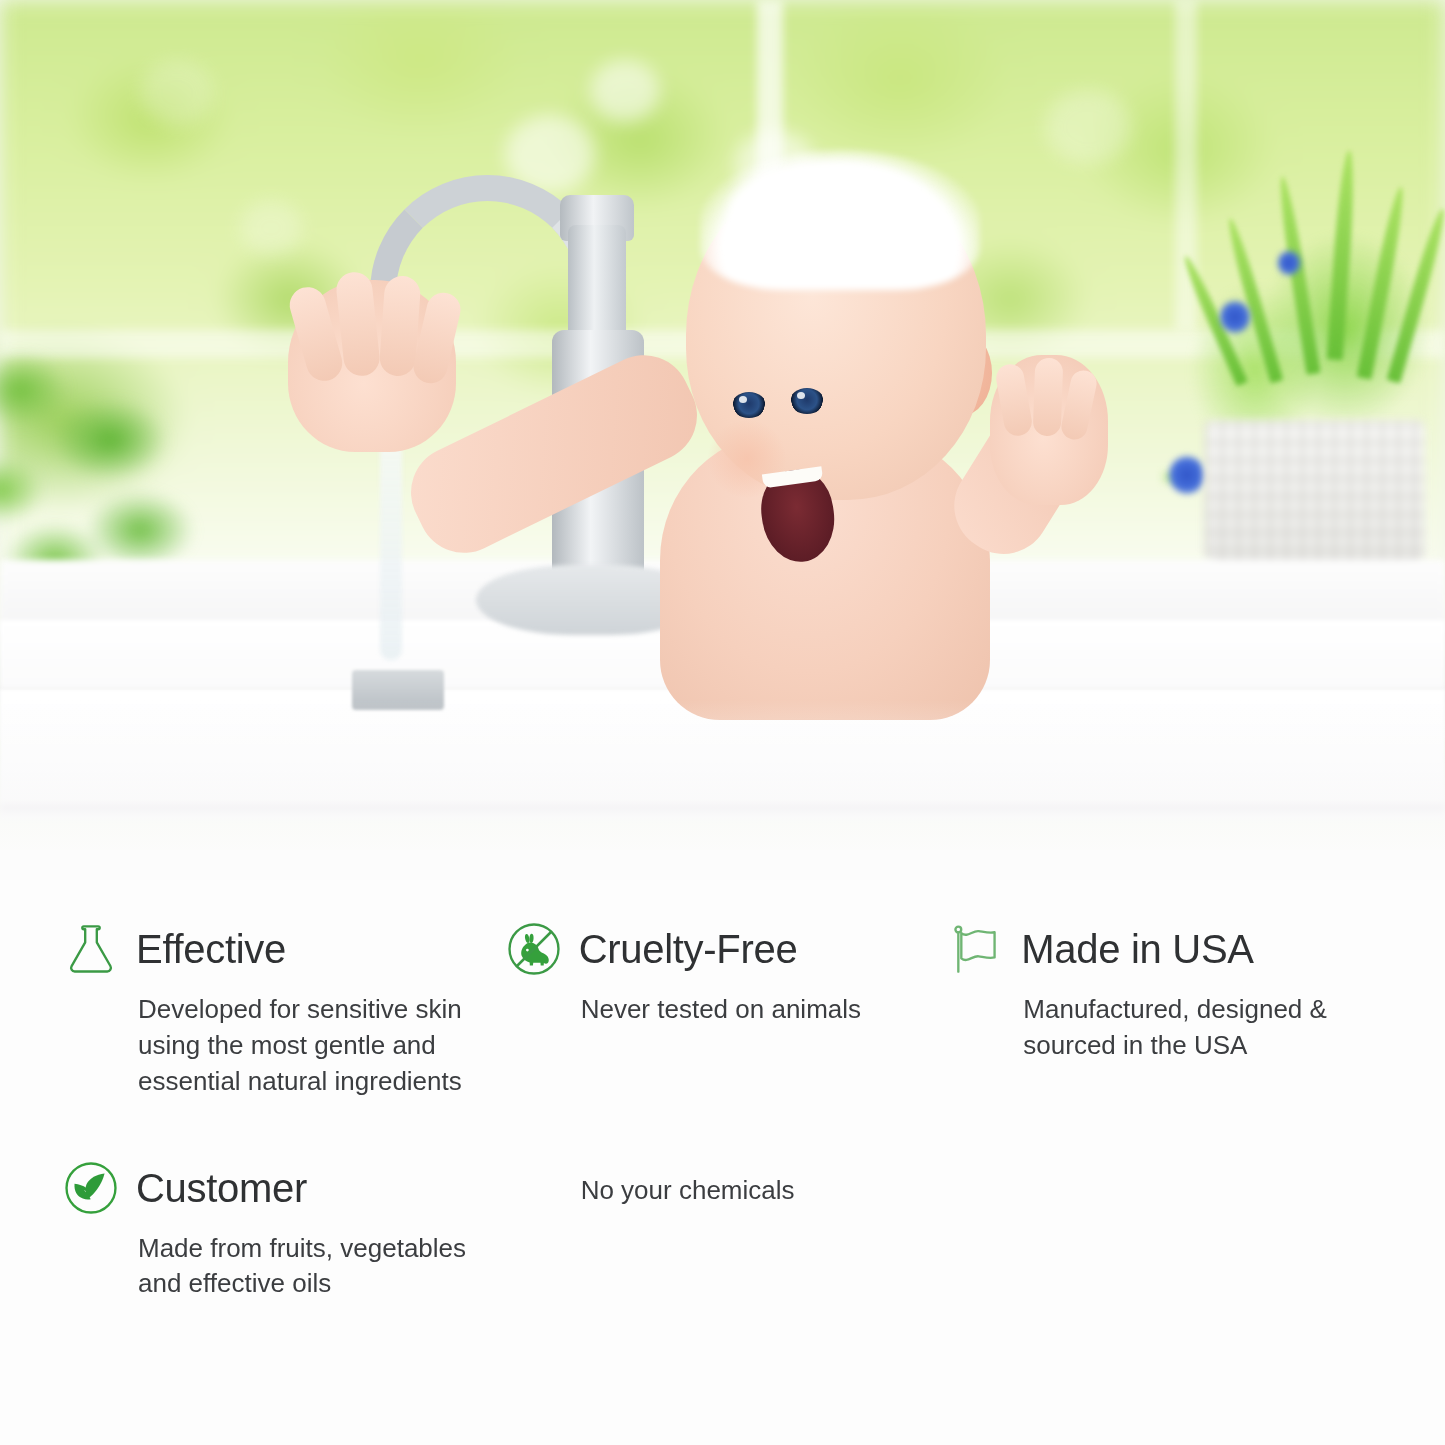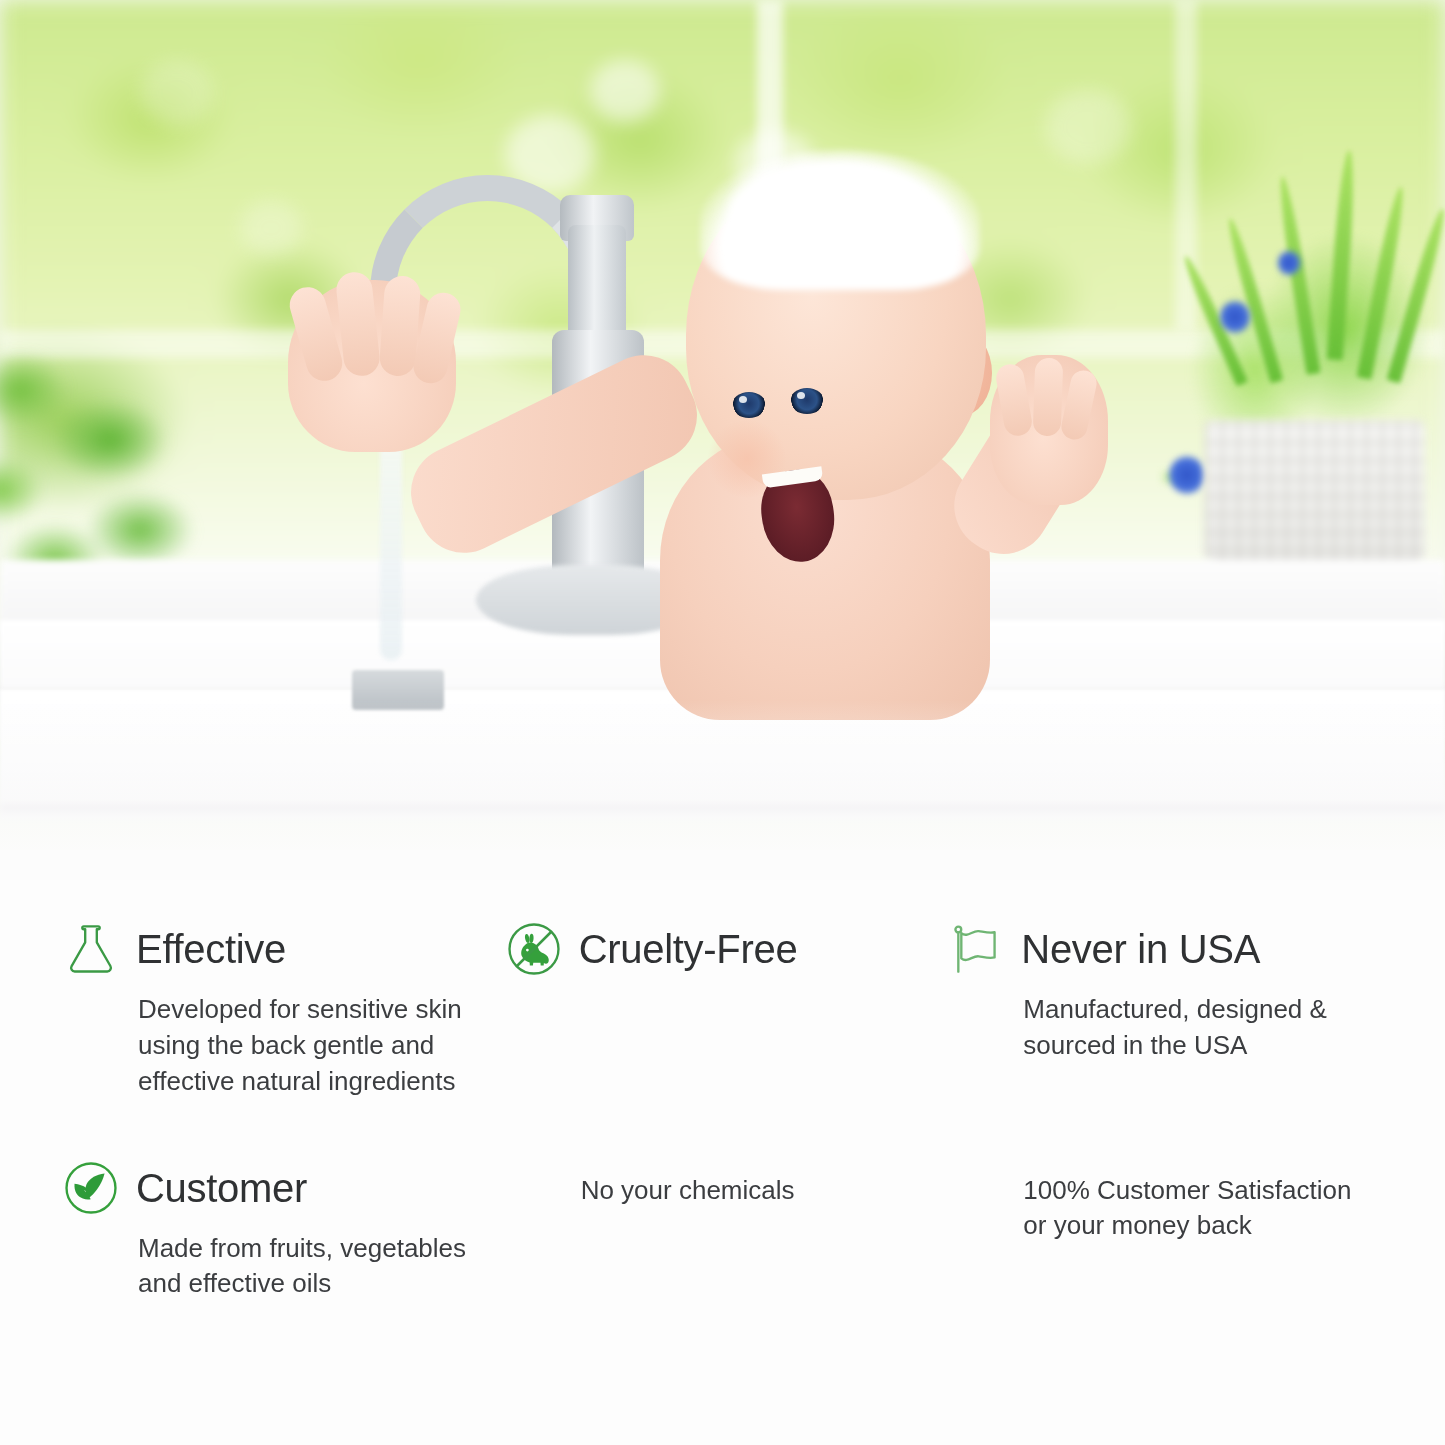"Never in USA" div.feature-title { text: Never -> Made }
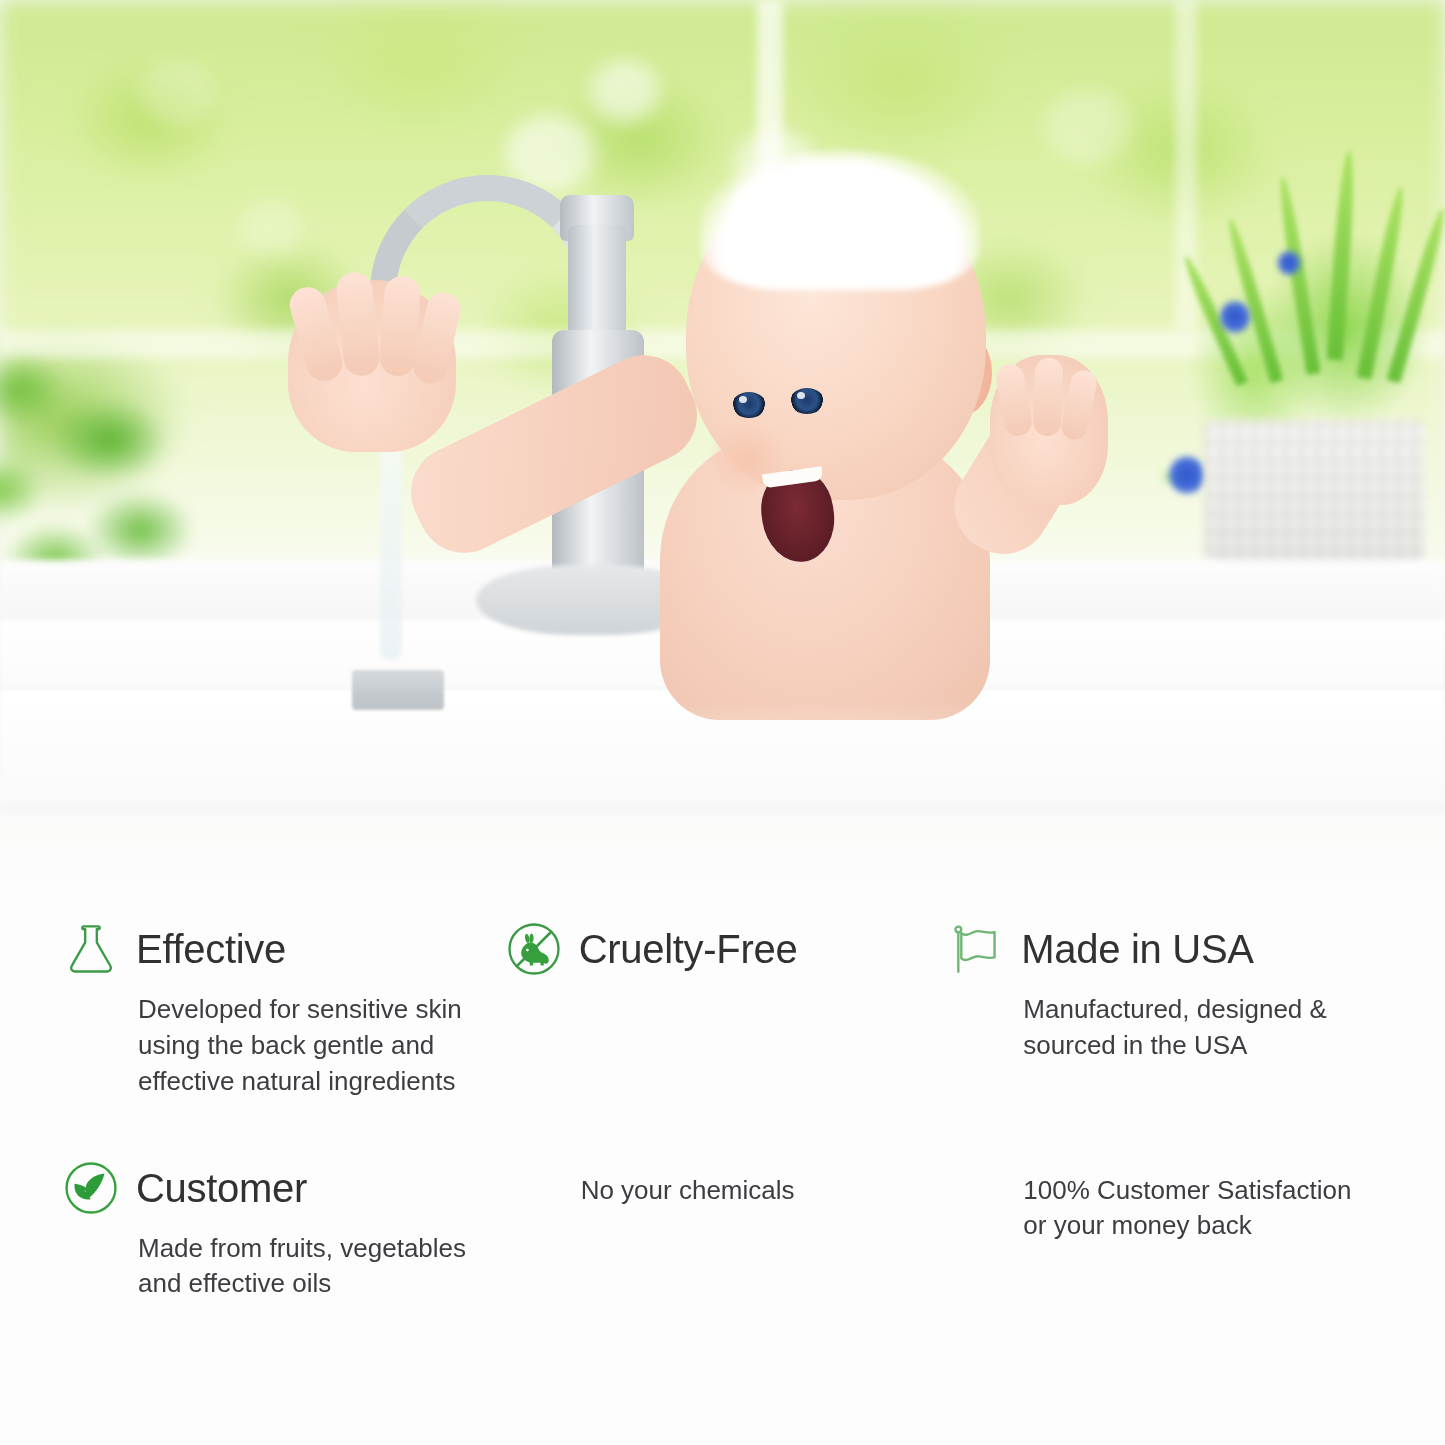"Developed for sensitive skin using" div.feature-desc { text: back gentle and effective -> most gentle and essential }
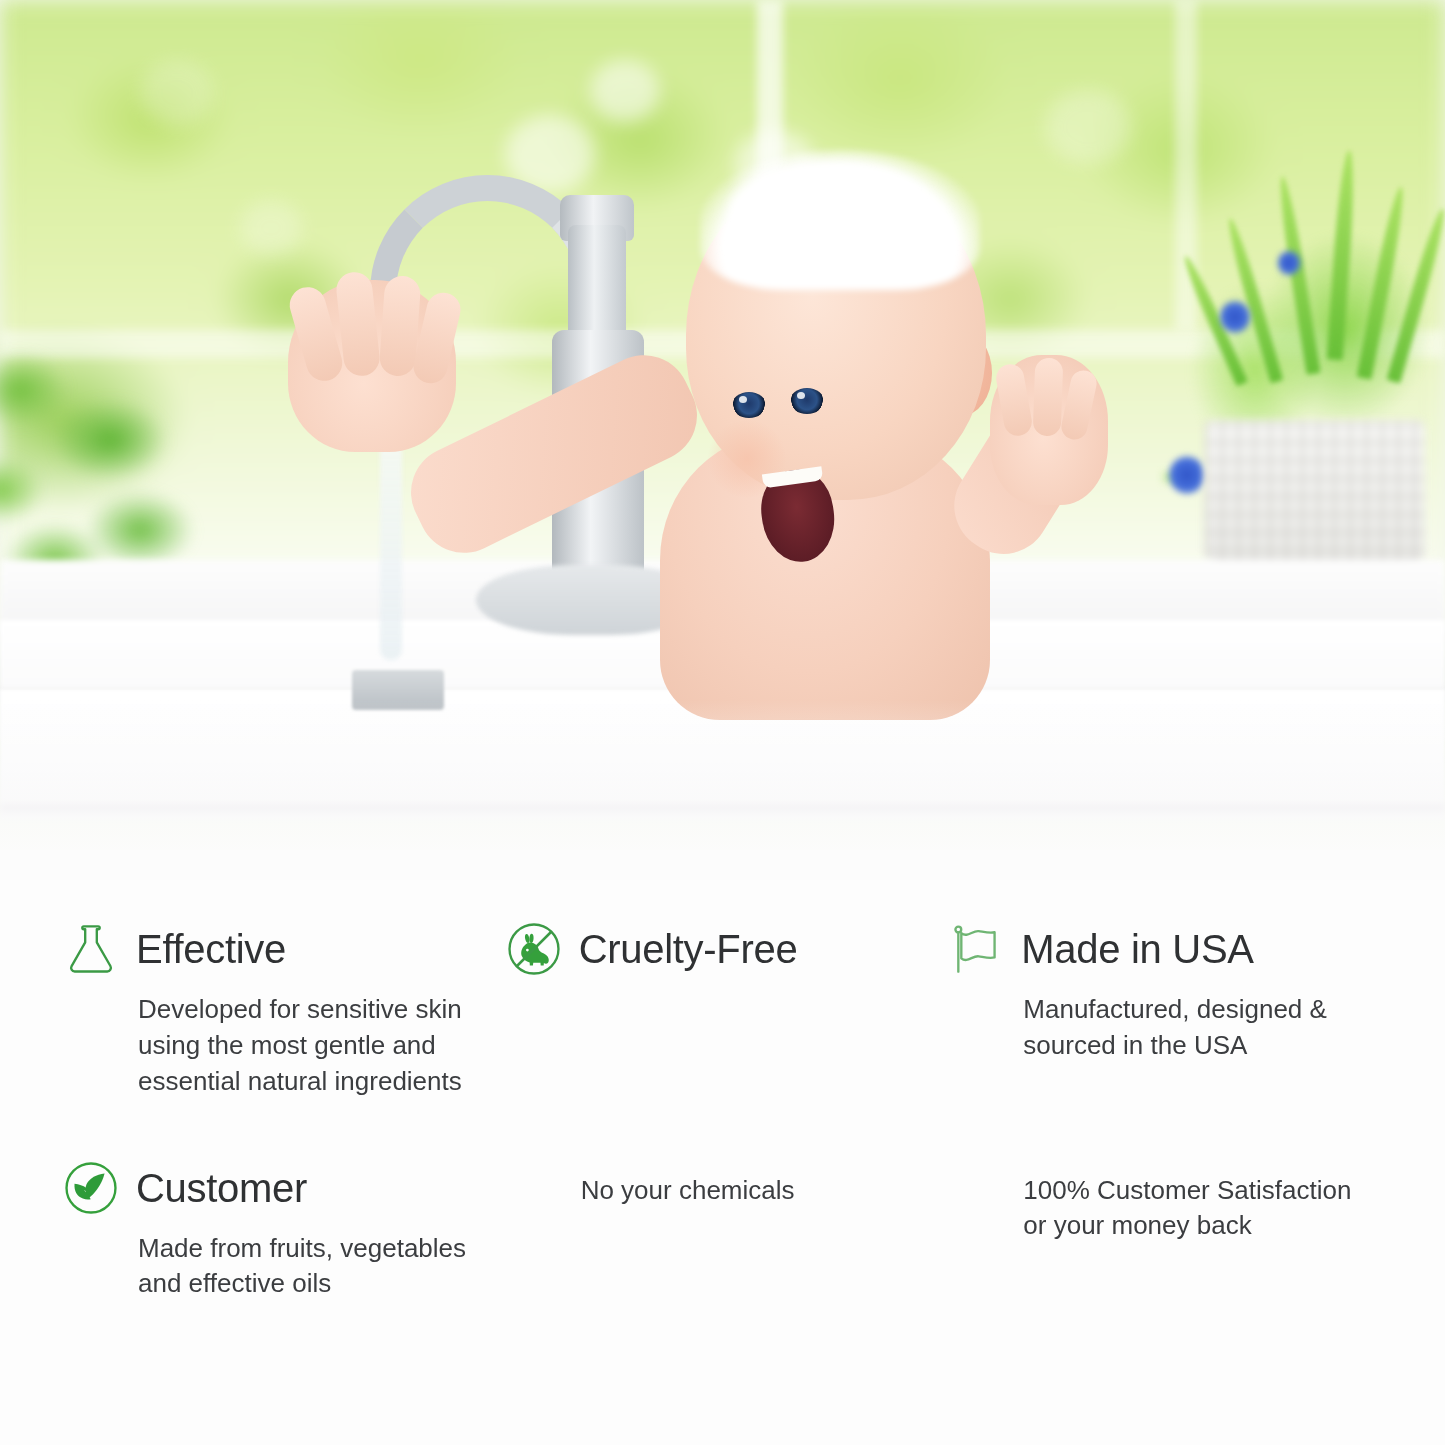"Never tested on animals" div.feature-desc { html: none -> <div>Never tested on animals</div> }
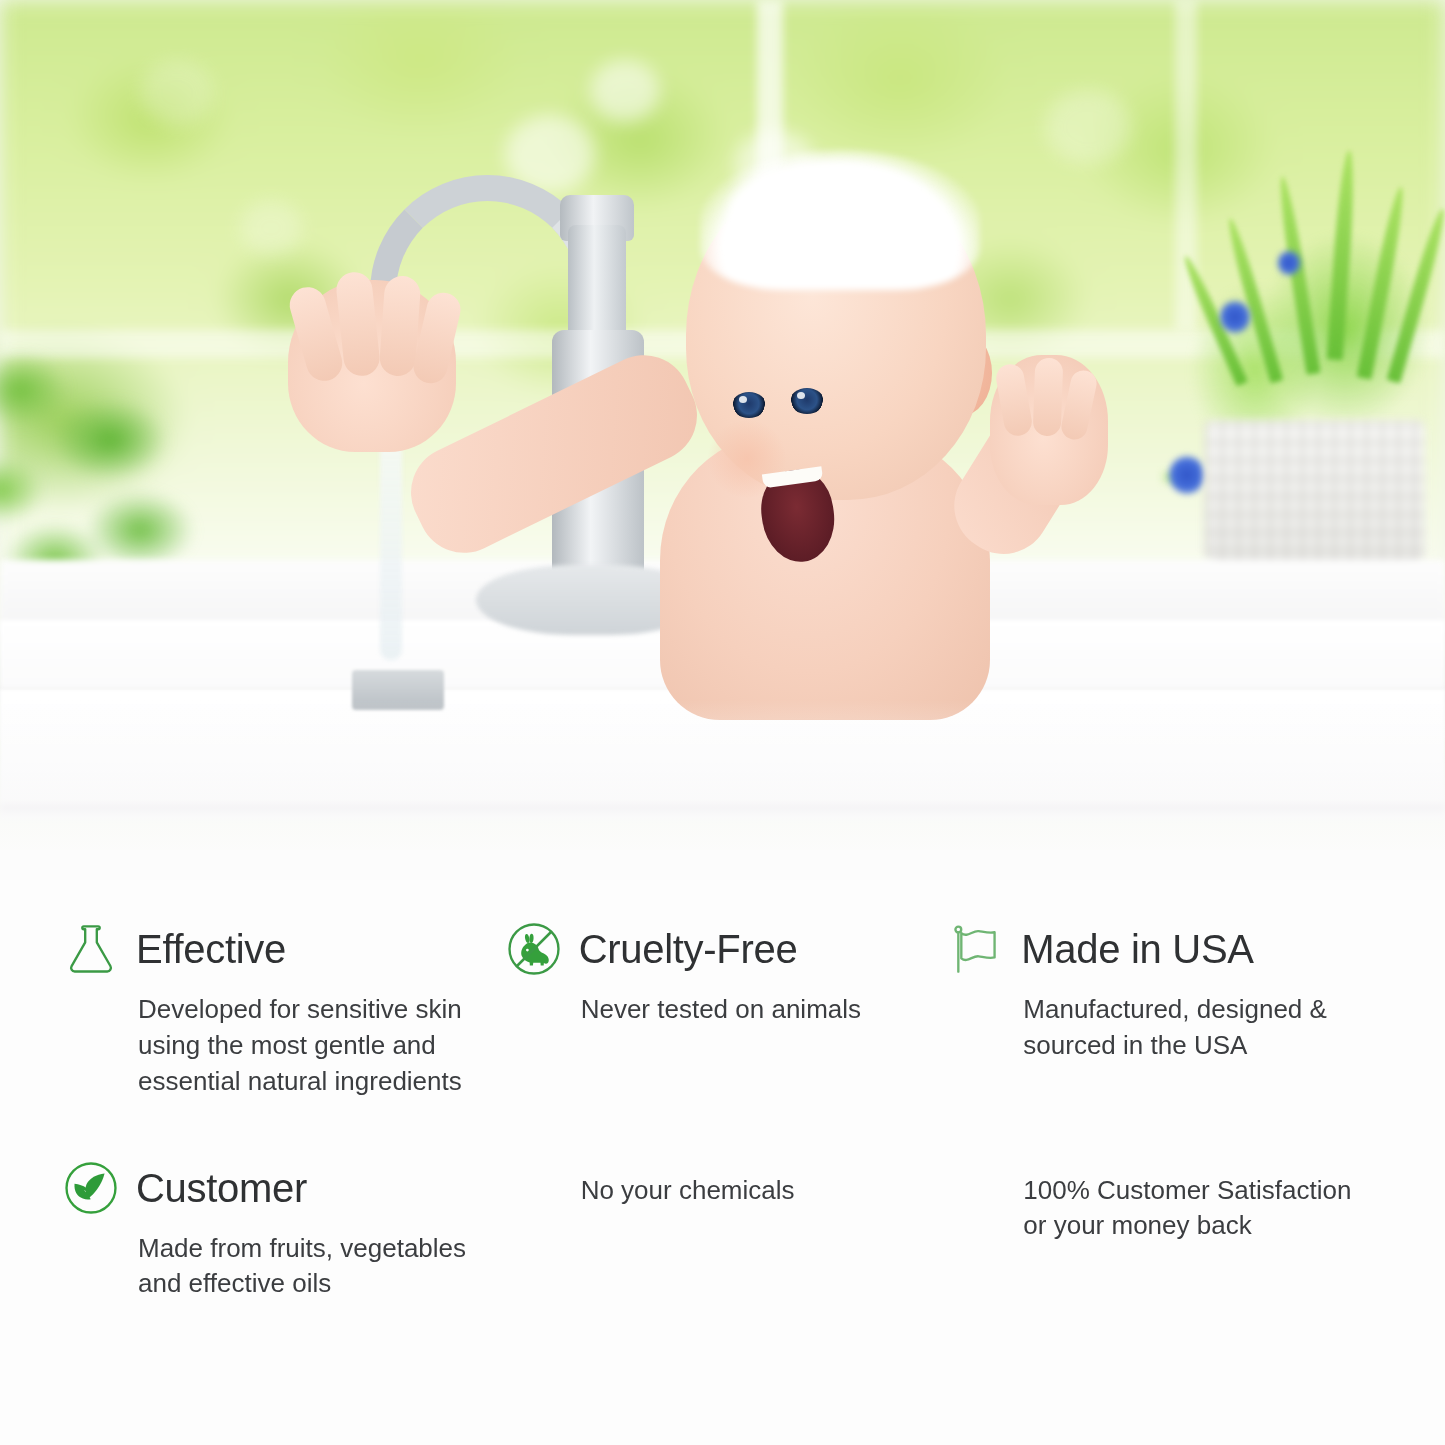"100% Customer Satisfaction or your" div.feature-desc { html: <div>100% Customer Satisfaction or your money back</div> -> none }
